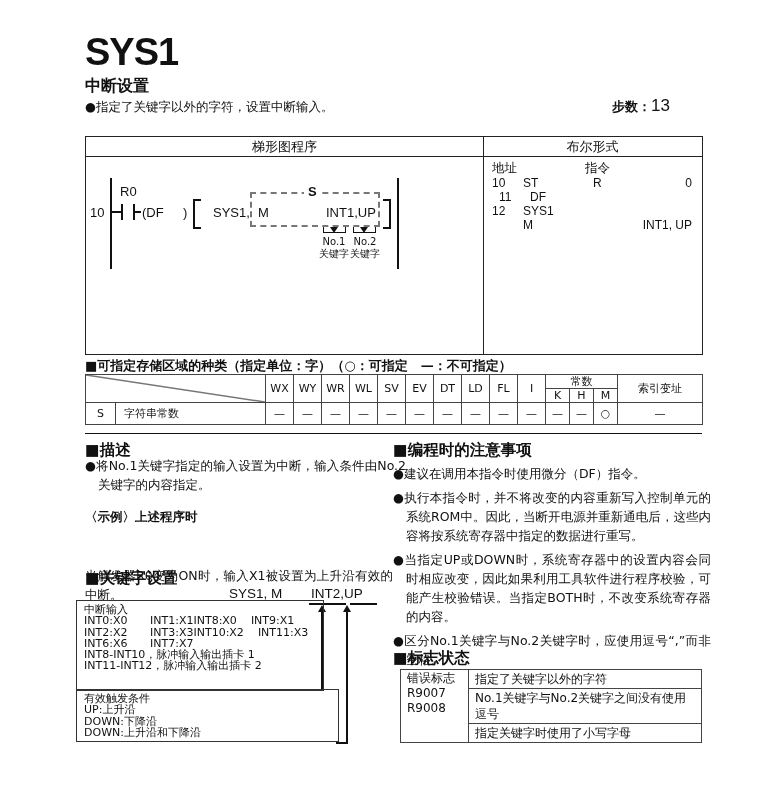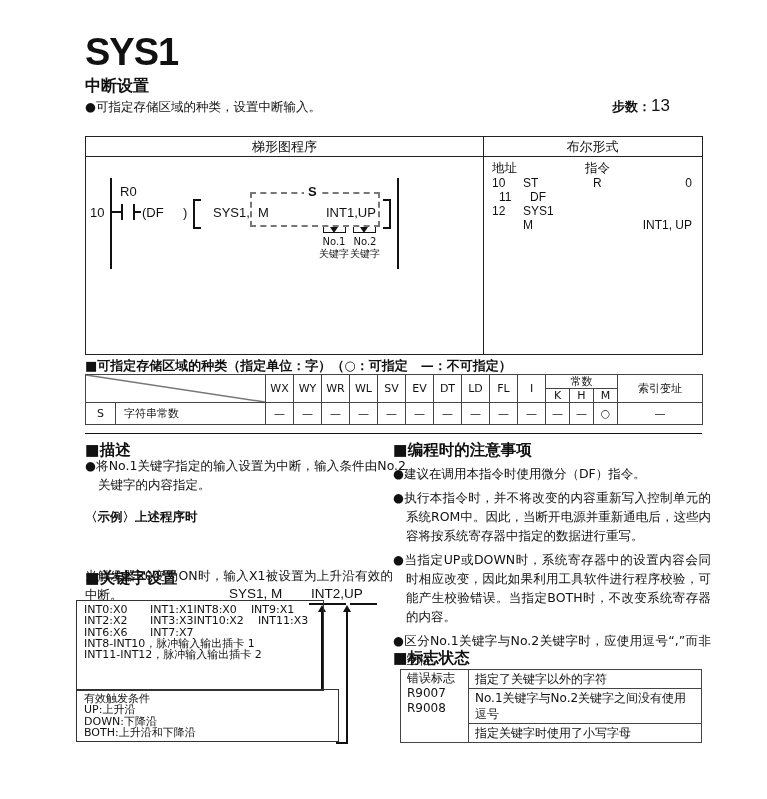"●可指定存储区域的种类，设置中断输入。" div.abs { text: 可指定存储区域的种类 -> 指定了关键字以外的字符 }
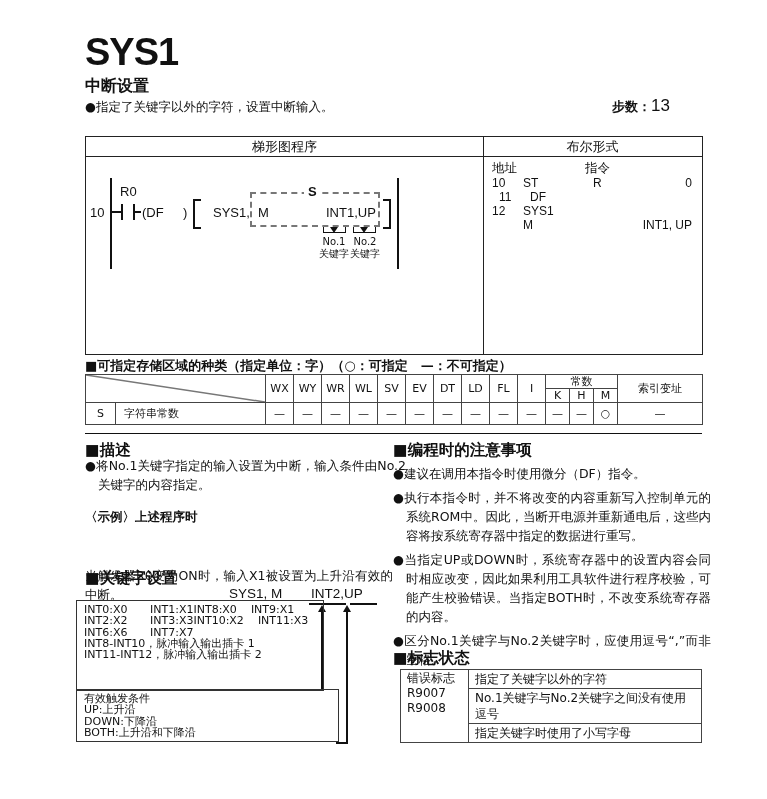"中断输入" div { html: none -> <div>中断输入</div> }
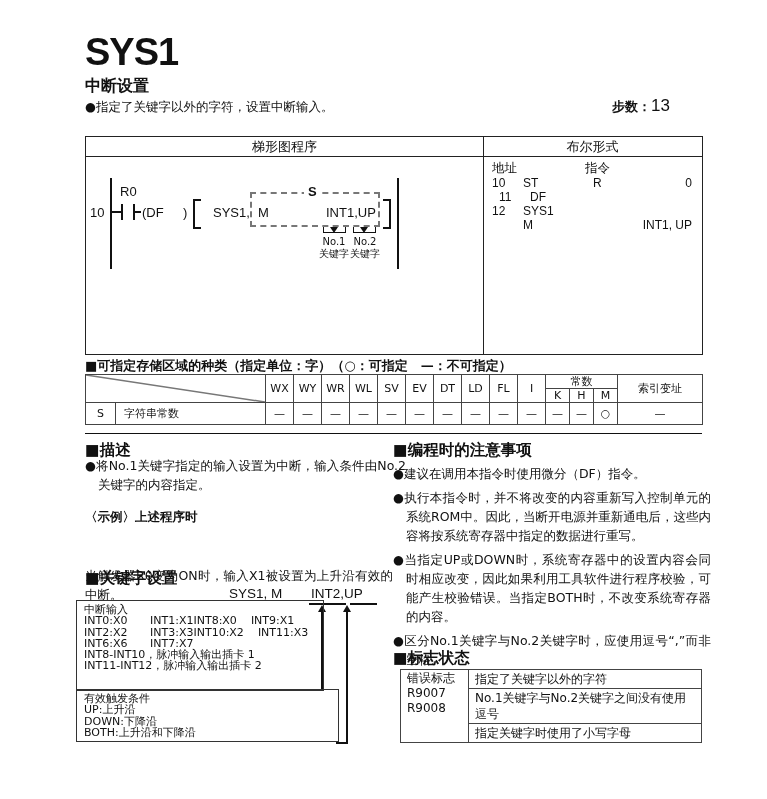"BOTH:上升沿和下降沿" div { text: BOTH -> DOWN }
